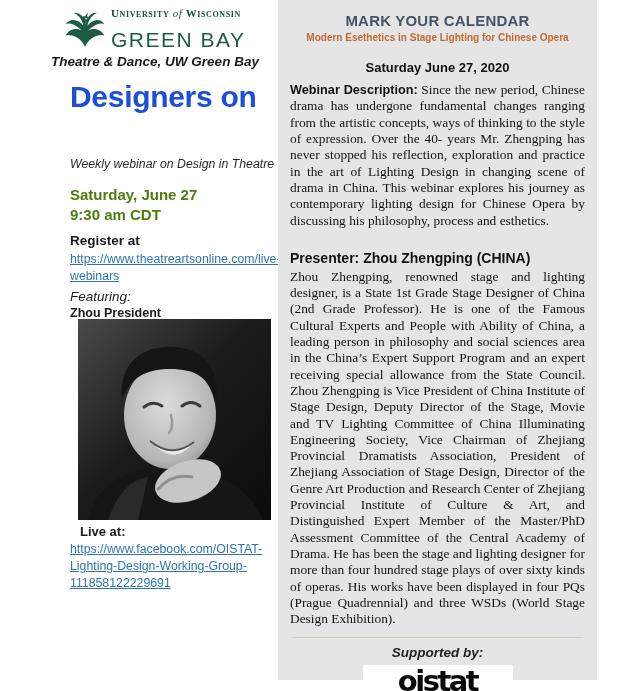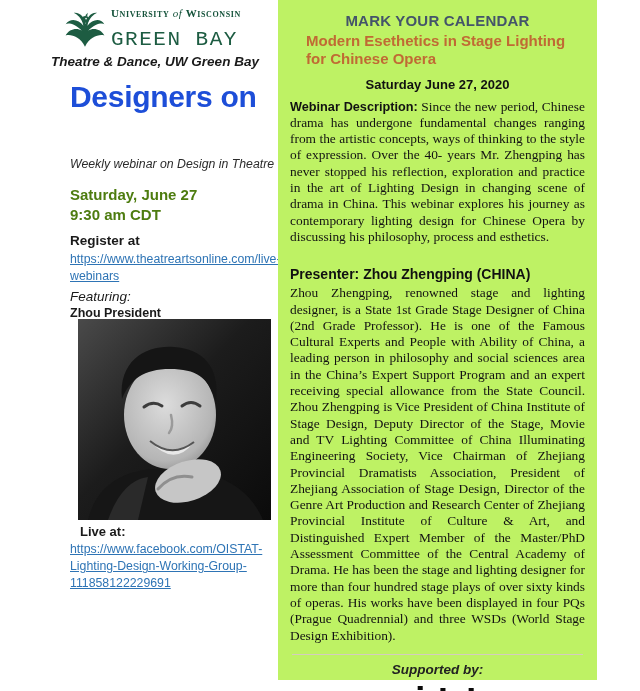"MARK YOUR CALENDAR" .right-panel { background: #bef264 -> #e5e5e5 }
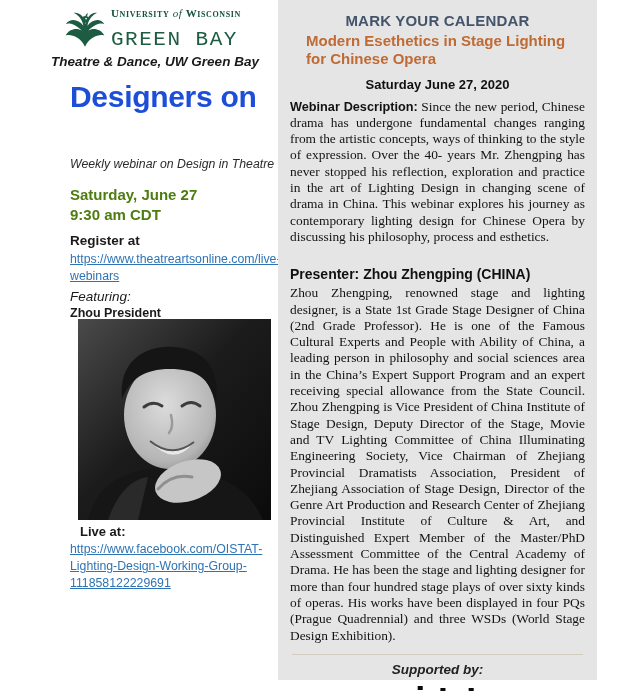"GREEN BAY" .wm-bot { font-family: Liberation Mono, monospace -> Liberation Sans, sans-serif }
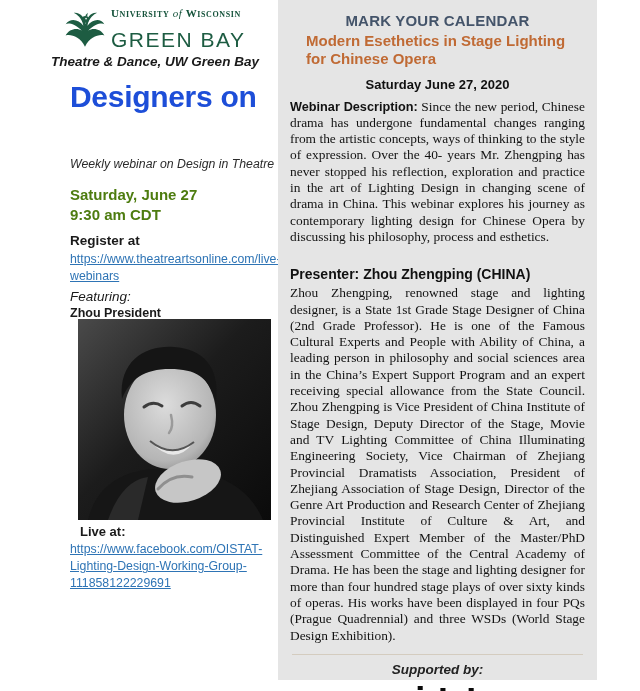"Modern Esethetics in Stage Lighting" .r-title { font-size: 15px -> 10px; margin: 3px 16px 8px -> 3px 16px 16px; text-align: none -> center }
